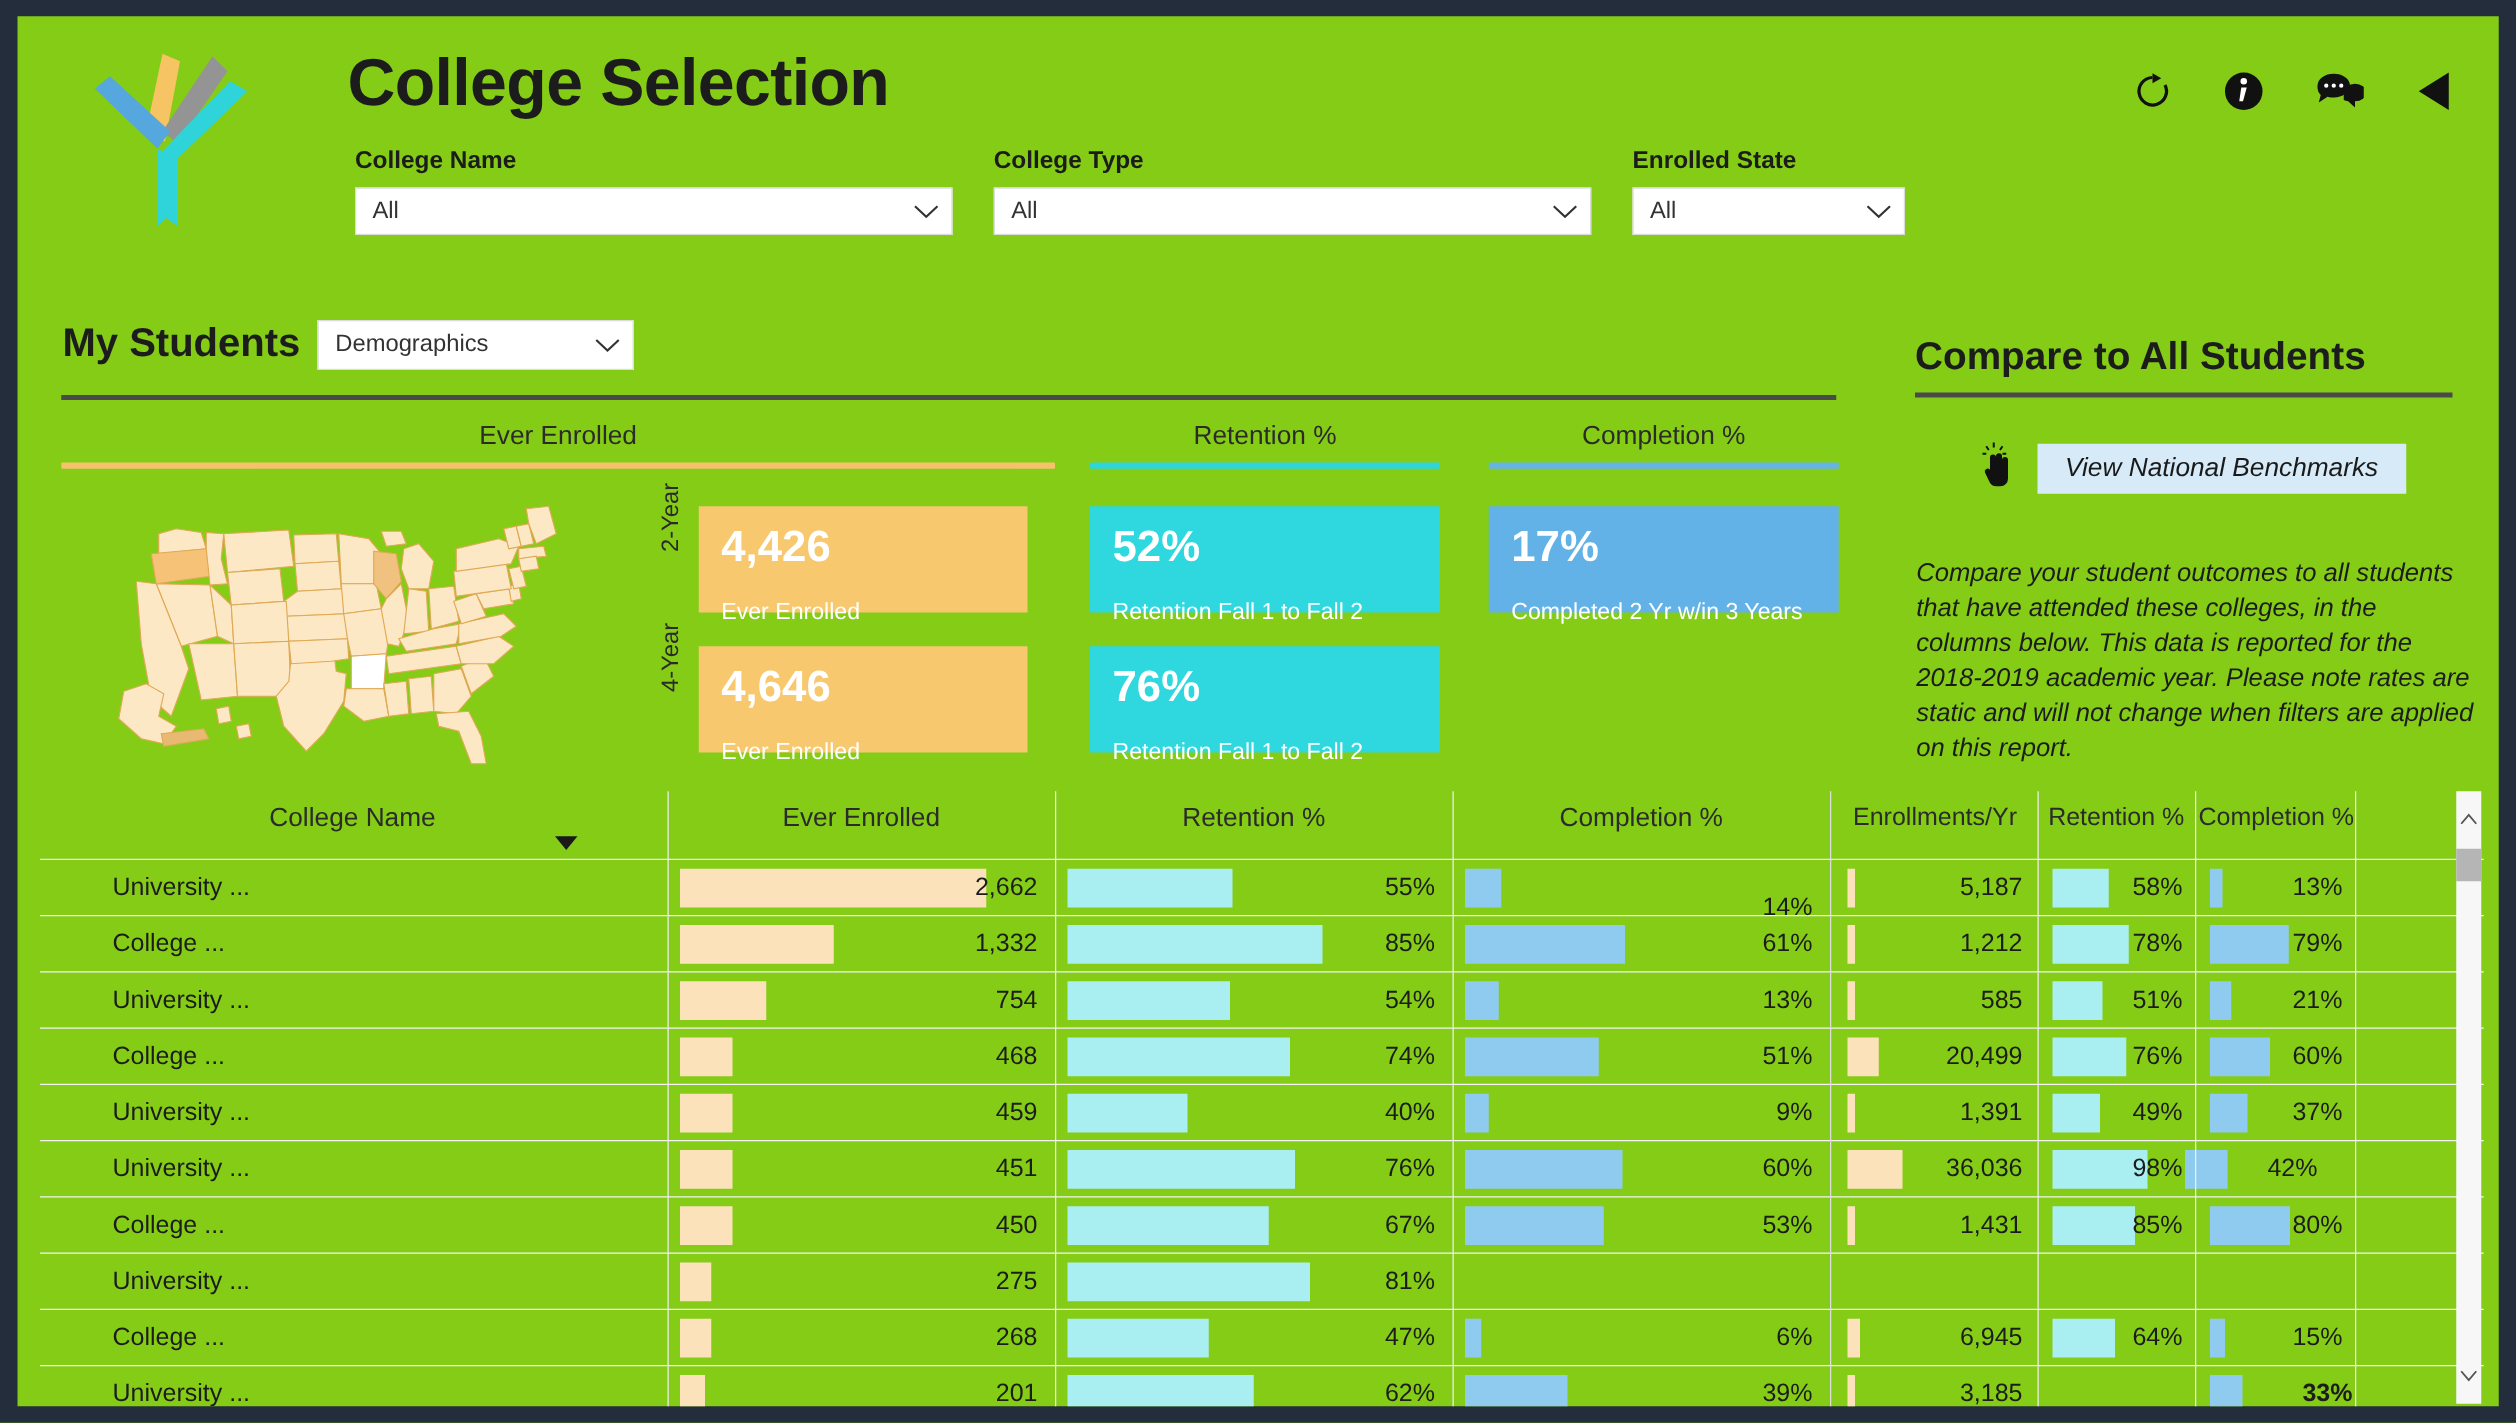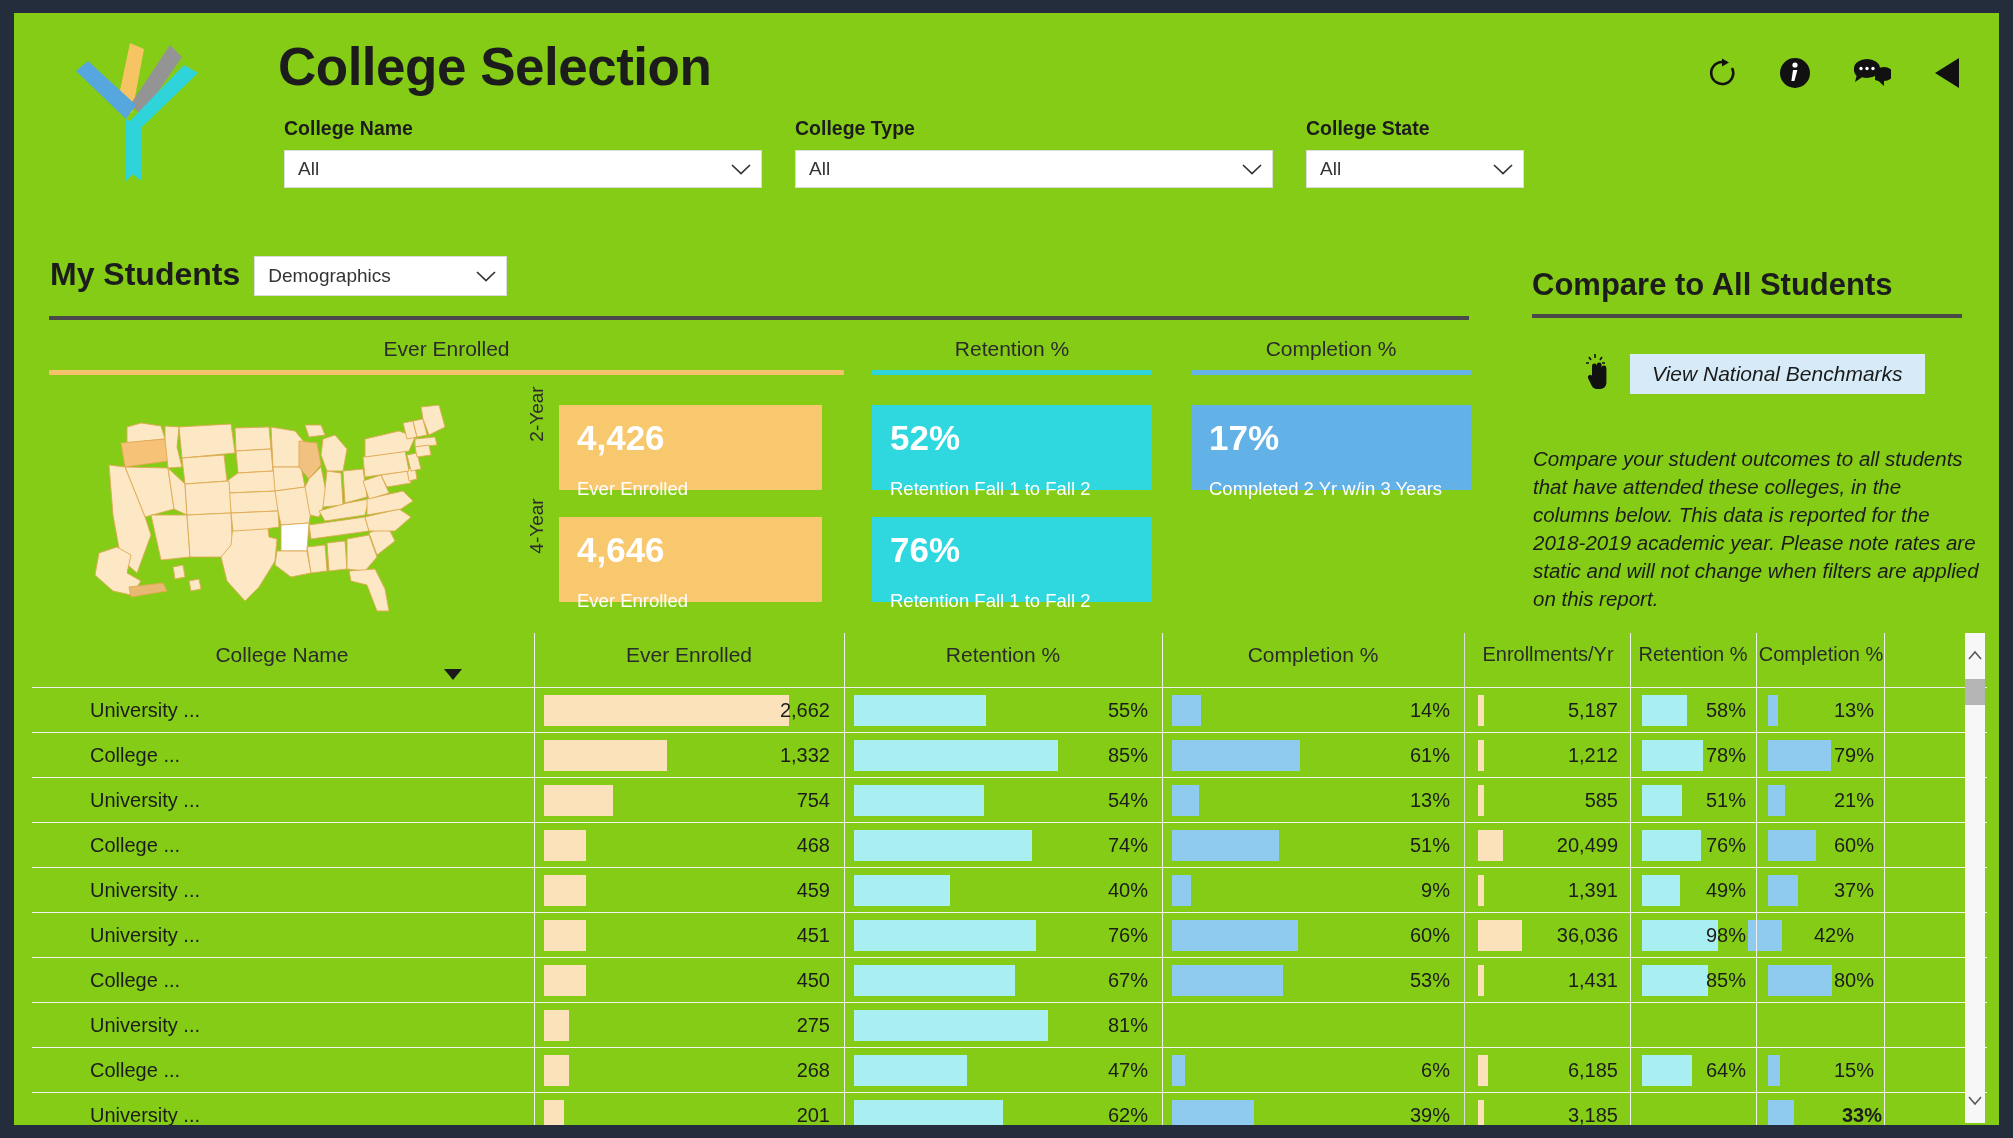"College State" div.filter-label { text: College -> Enrolled }
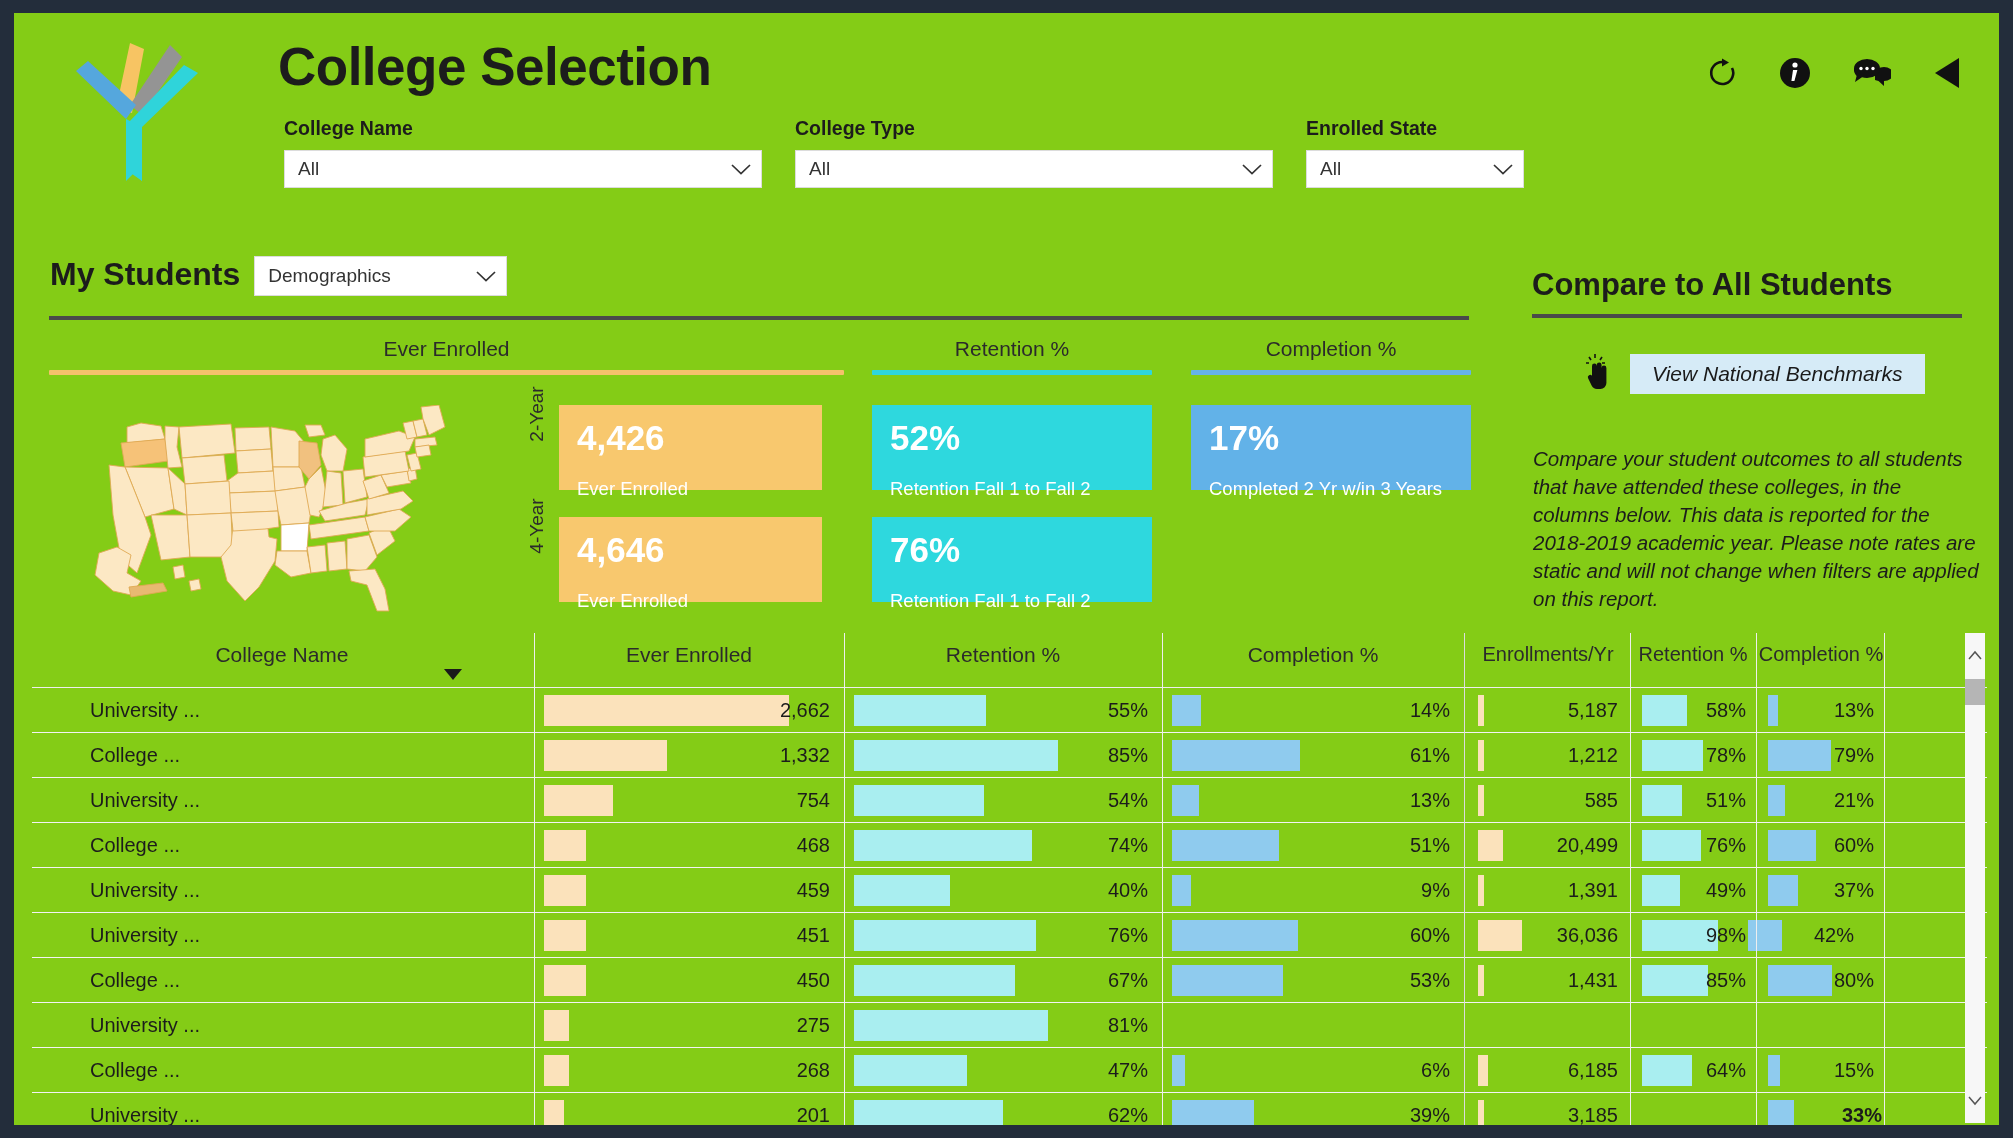"14%" div.val { margin-top: none -> 16px }
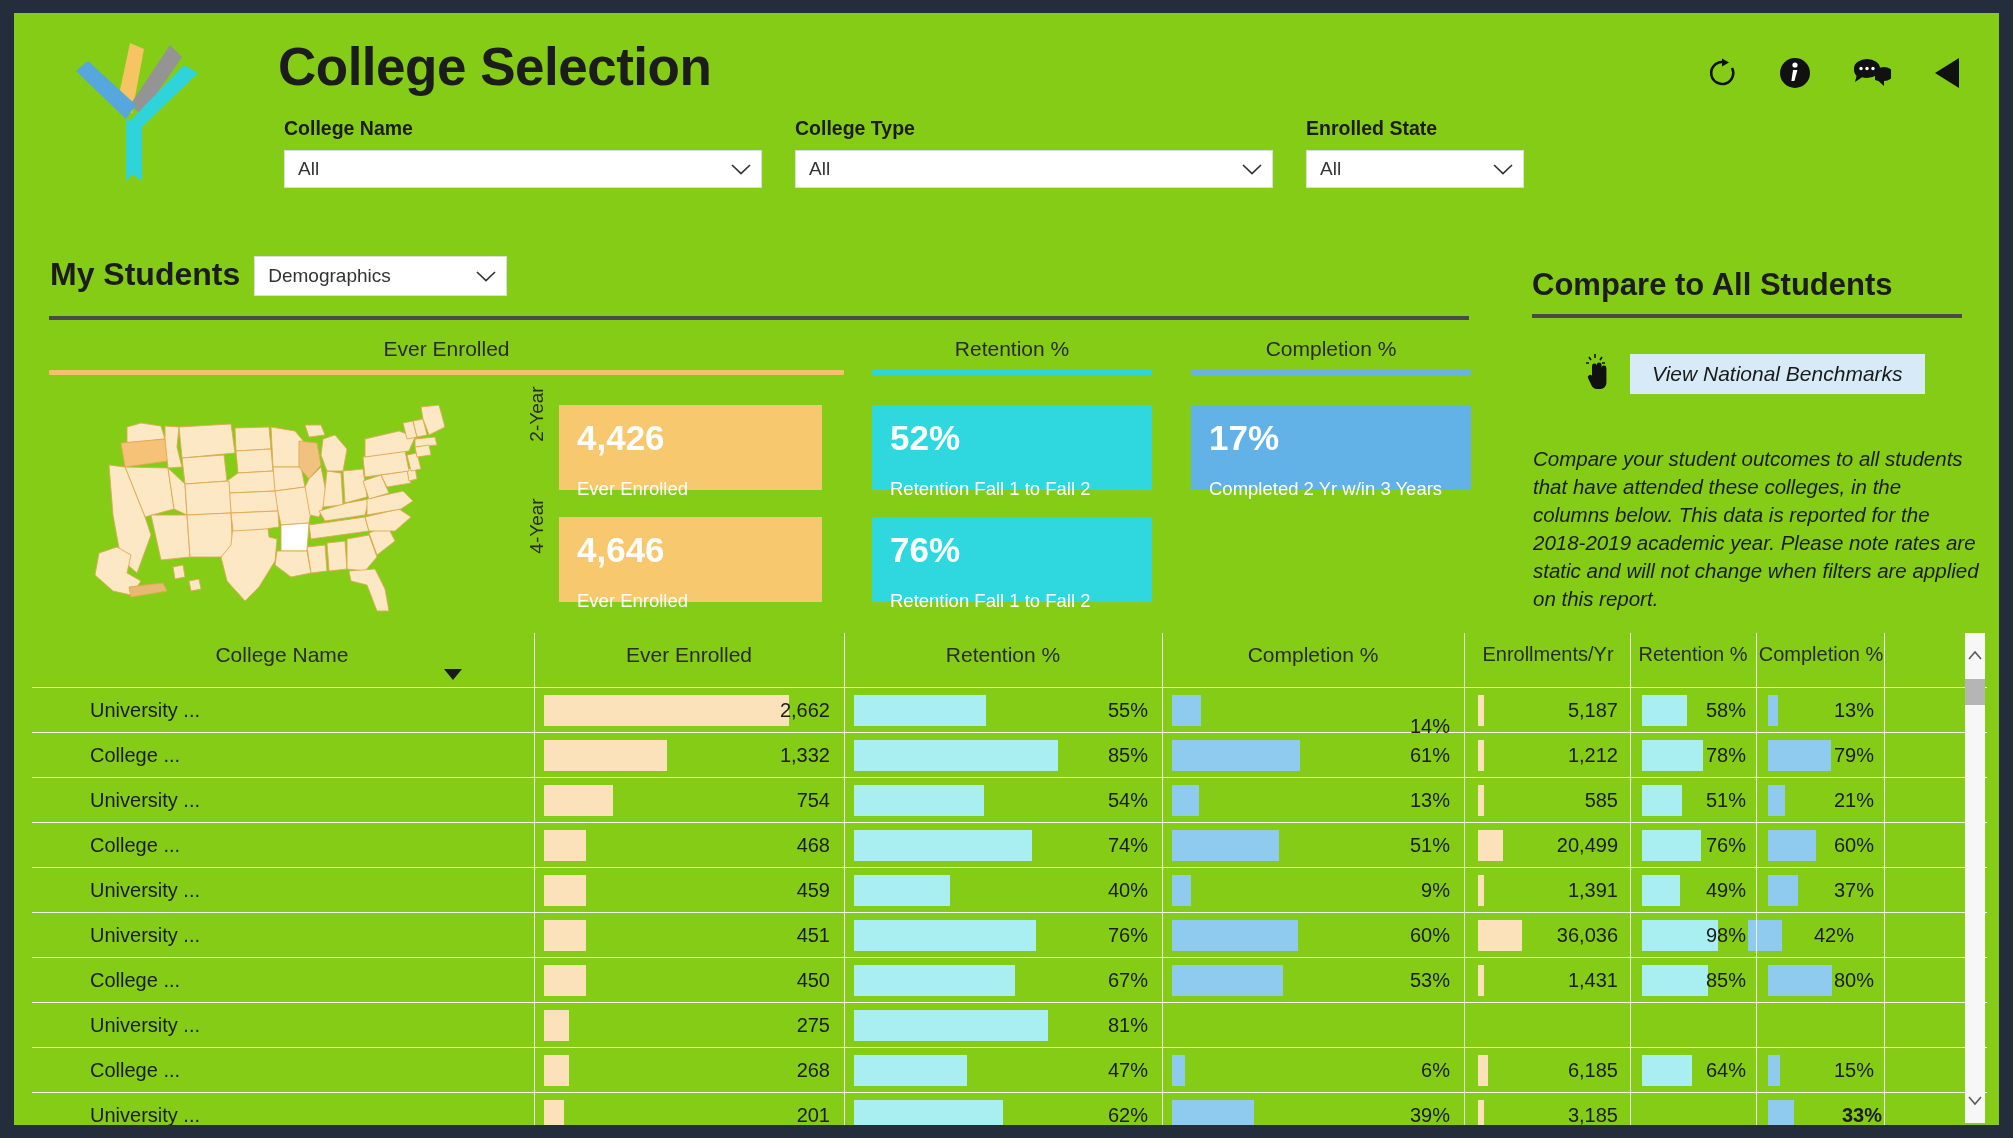"6,185" div.val { text: 6,185 -> 6,945 }
